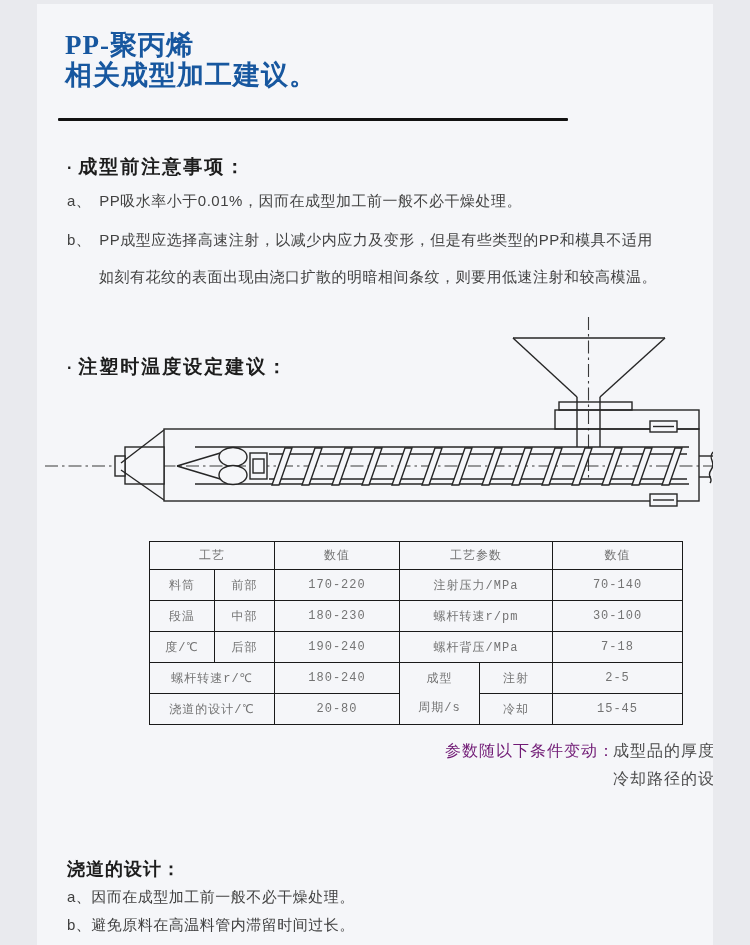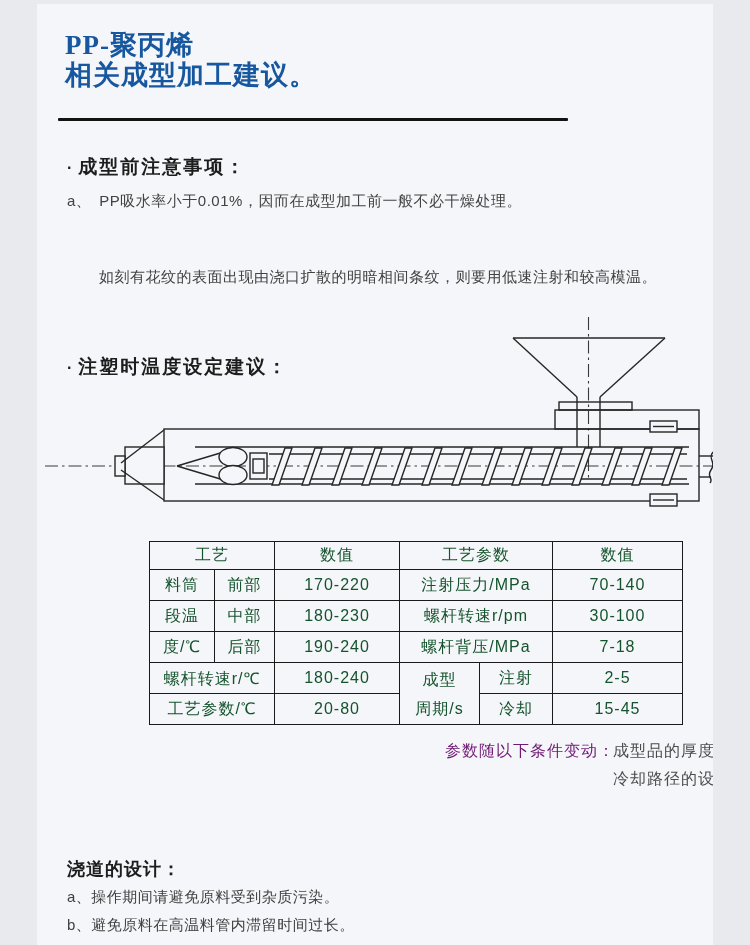"b、 PP成型应选择高速注射，以减少内应力及变形，但是有些类型的PP和模具不适用" div.note { html: none -> <div><span>b、</span><span>PP成型应选择高速注射，以减少内应力及变形，但是有些类型的PP和模具不适用</span></div> }
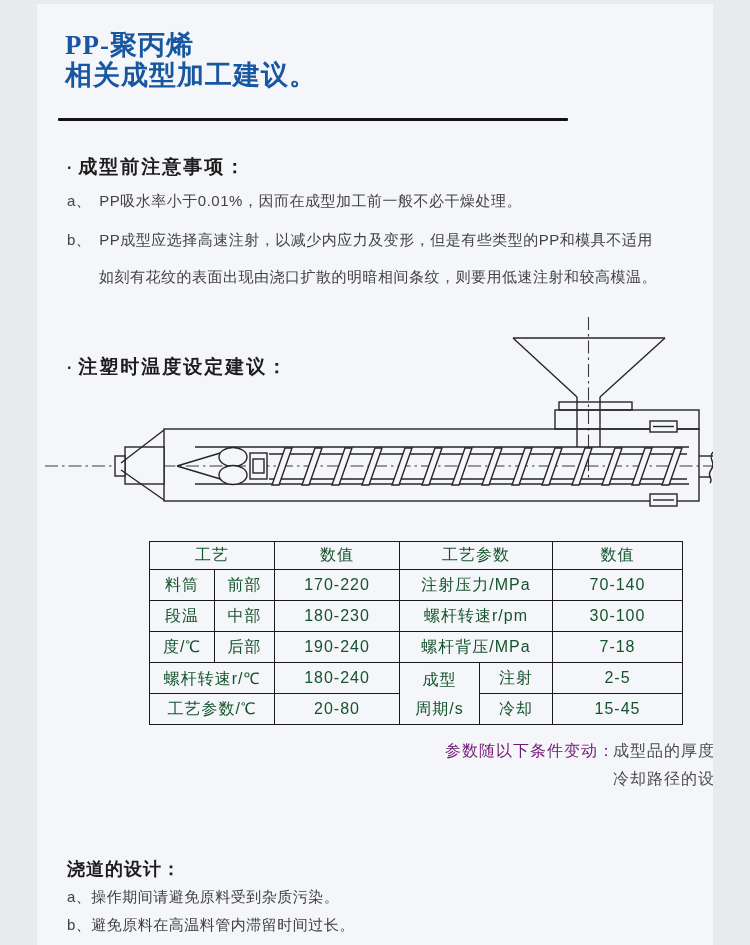"工艺" .param-table { color: #14532d -> #737373; font-family: Liberation Sans, sans-serif -> Liberation Mono, monospace; font-size: 16px -> 12px }
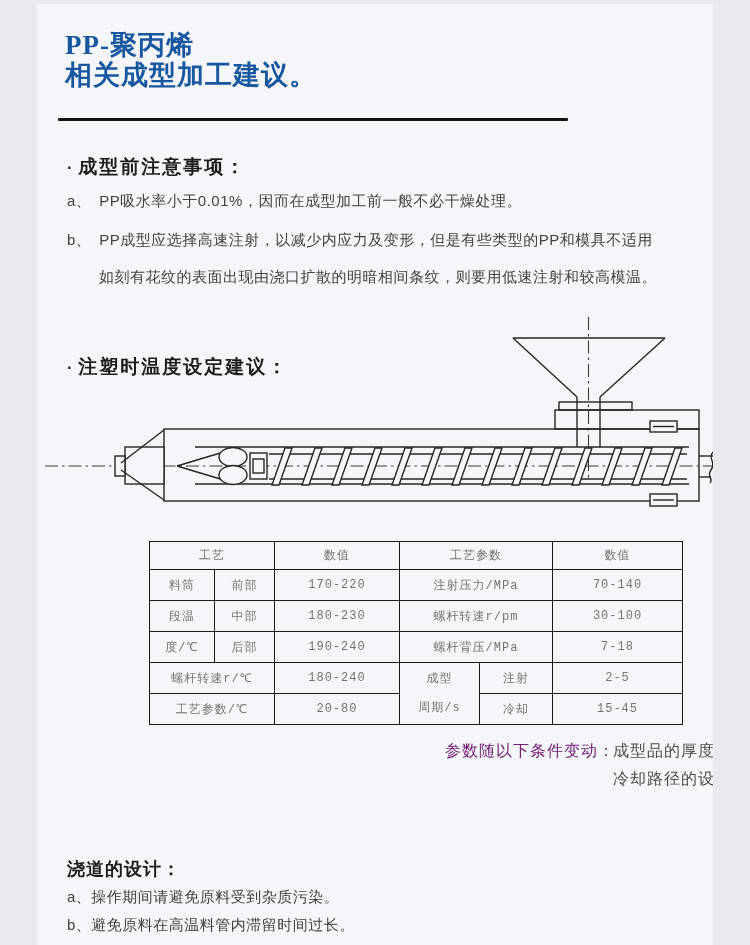"工艺参数/℃" td { text: 工艺参数/ -> 浇道的设计/ }
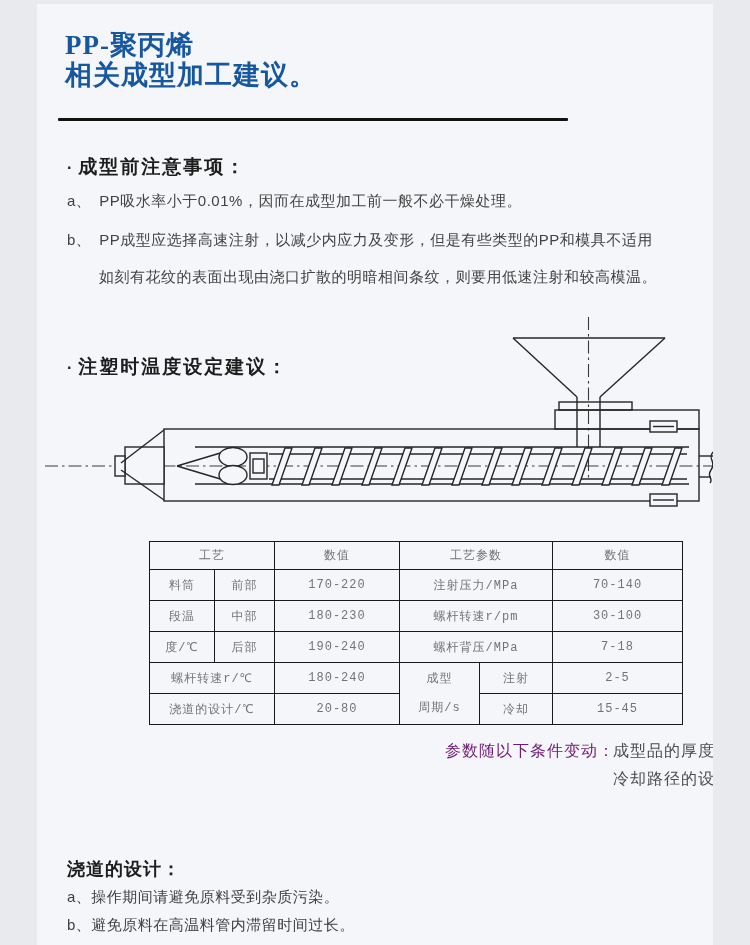"操作期间请避免原料受到杂质污染。" span { text: 操作期间请避免原料受到杂质污染 -> 因而在成型加工前一般不必干燥处理 }
